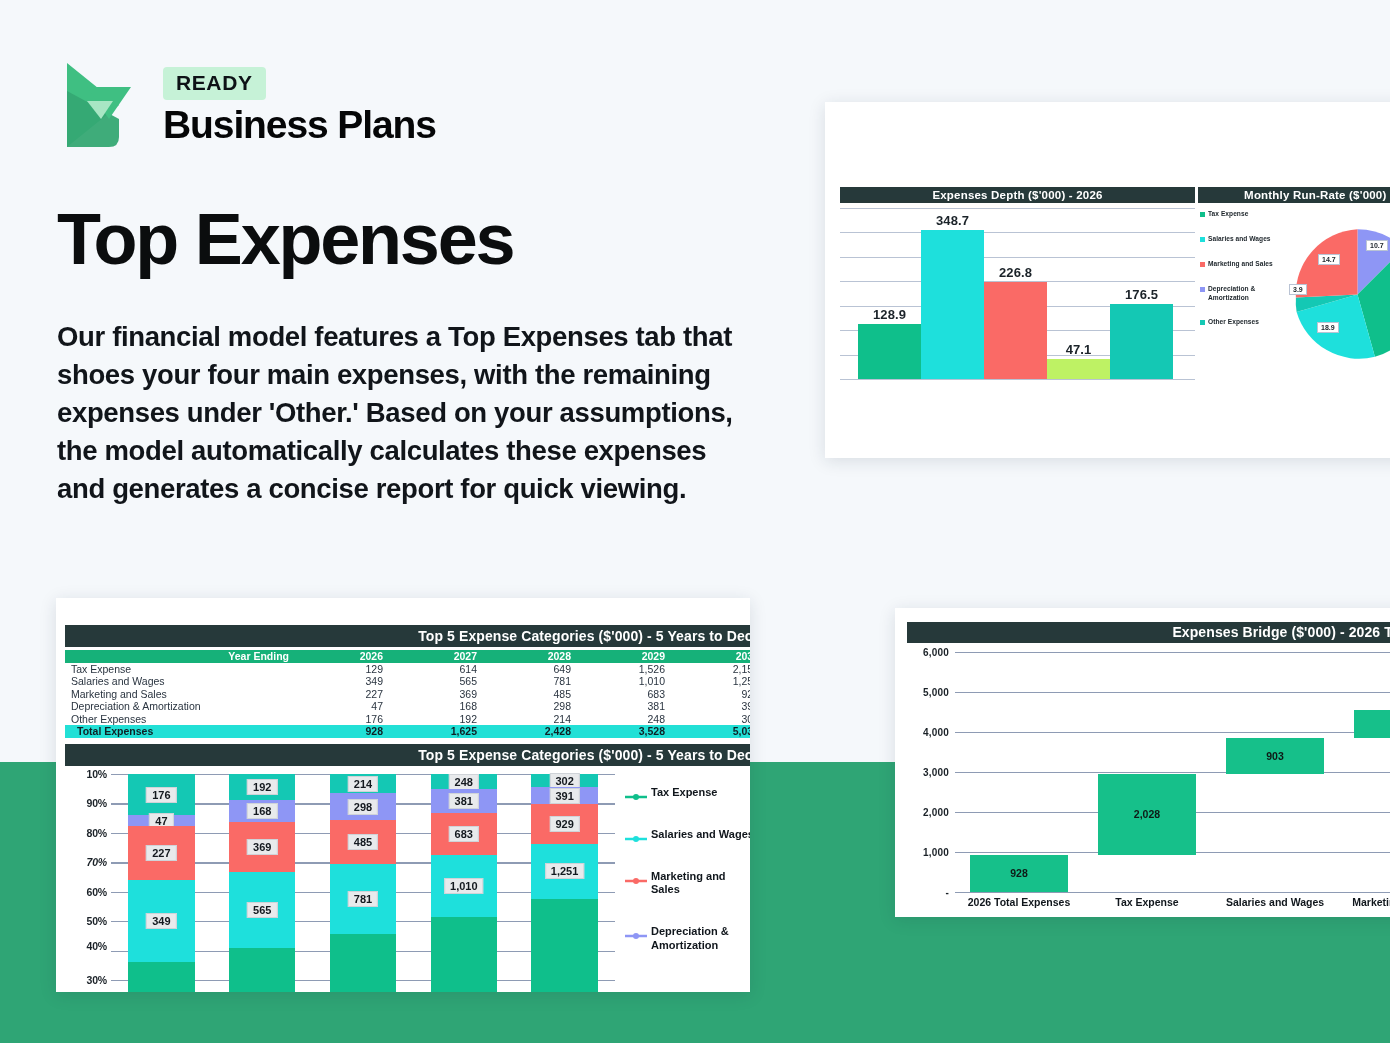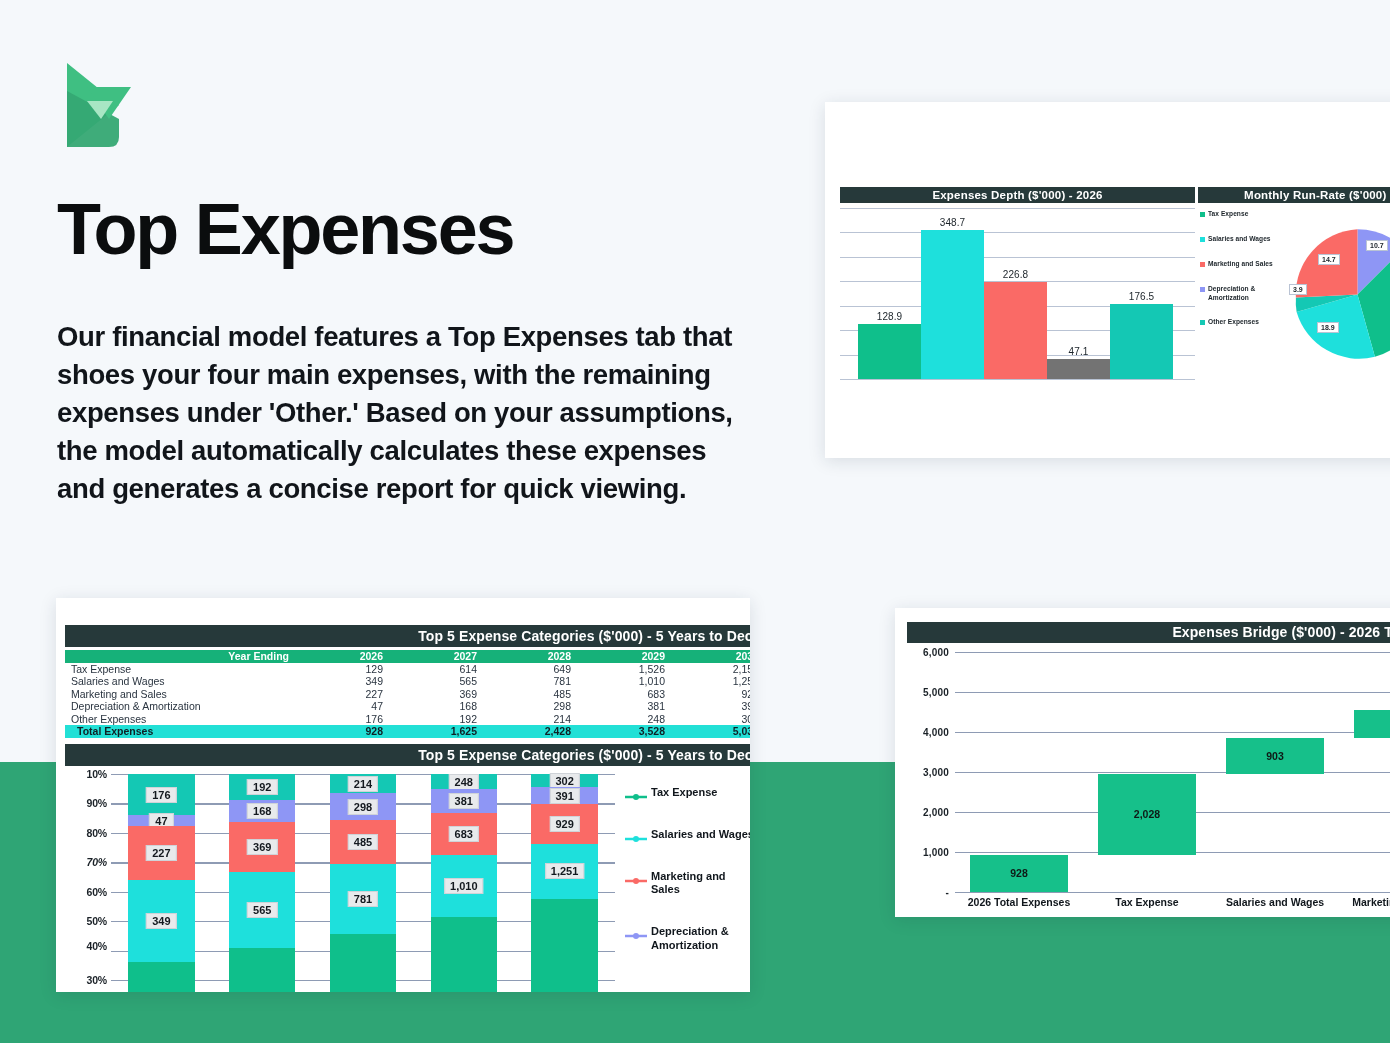"READY" div.logo-text-col { html: none -> <div> <div>READY</div> <div>Business Plans</div> </div> }
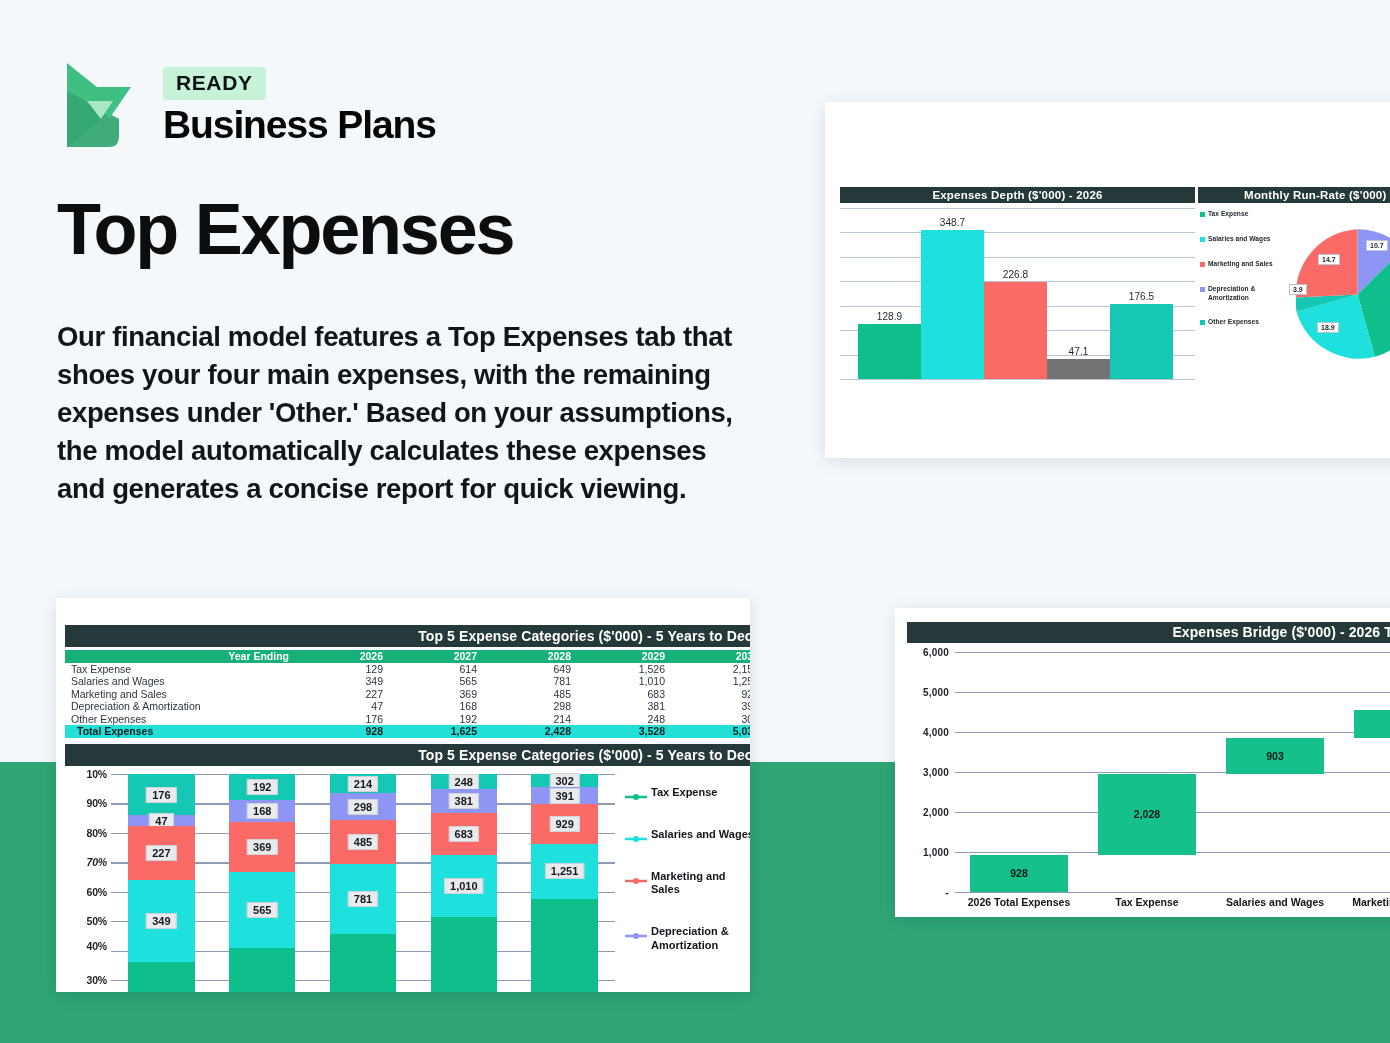"Top Expenses" .headline { top: 193px -> 203px }
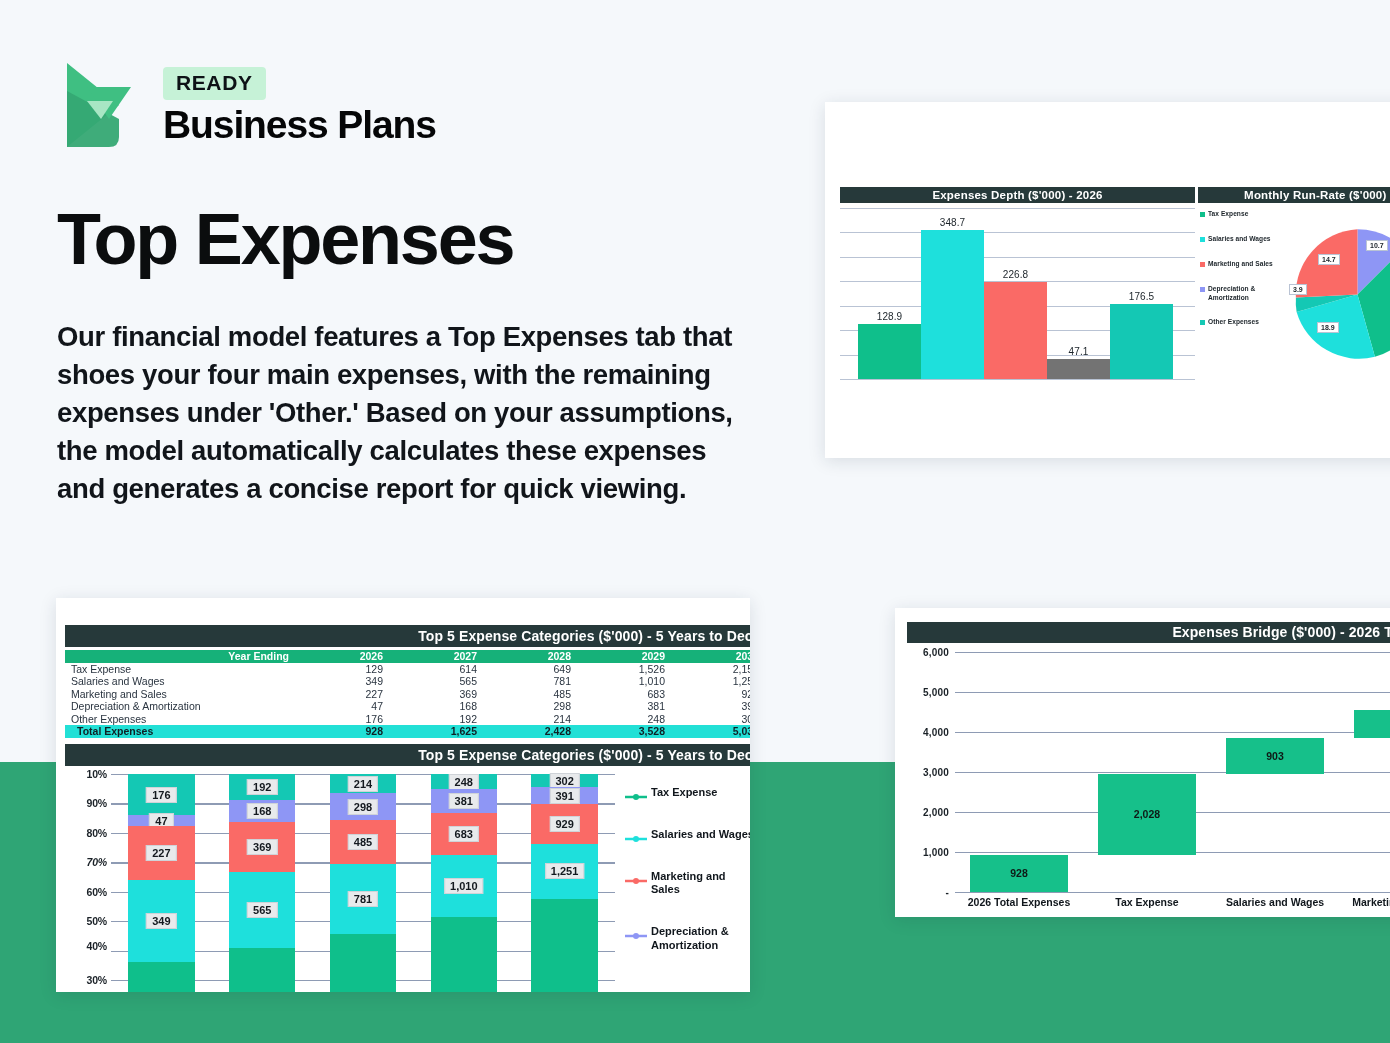"348.7" .tr-bar-lbl { font-size: 10px -> 13px; font-weight: 400 -> 700 }
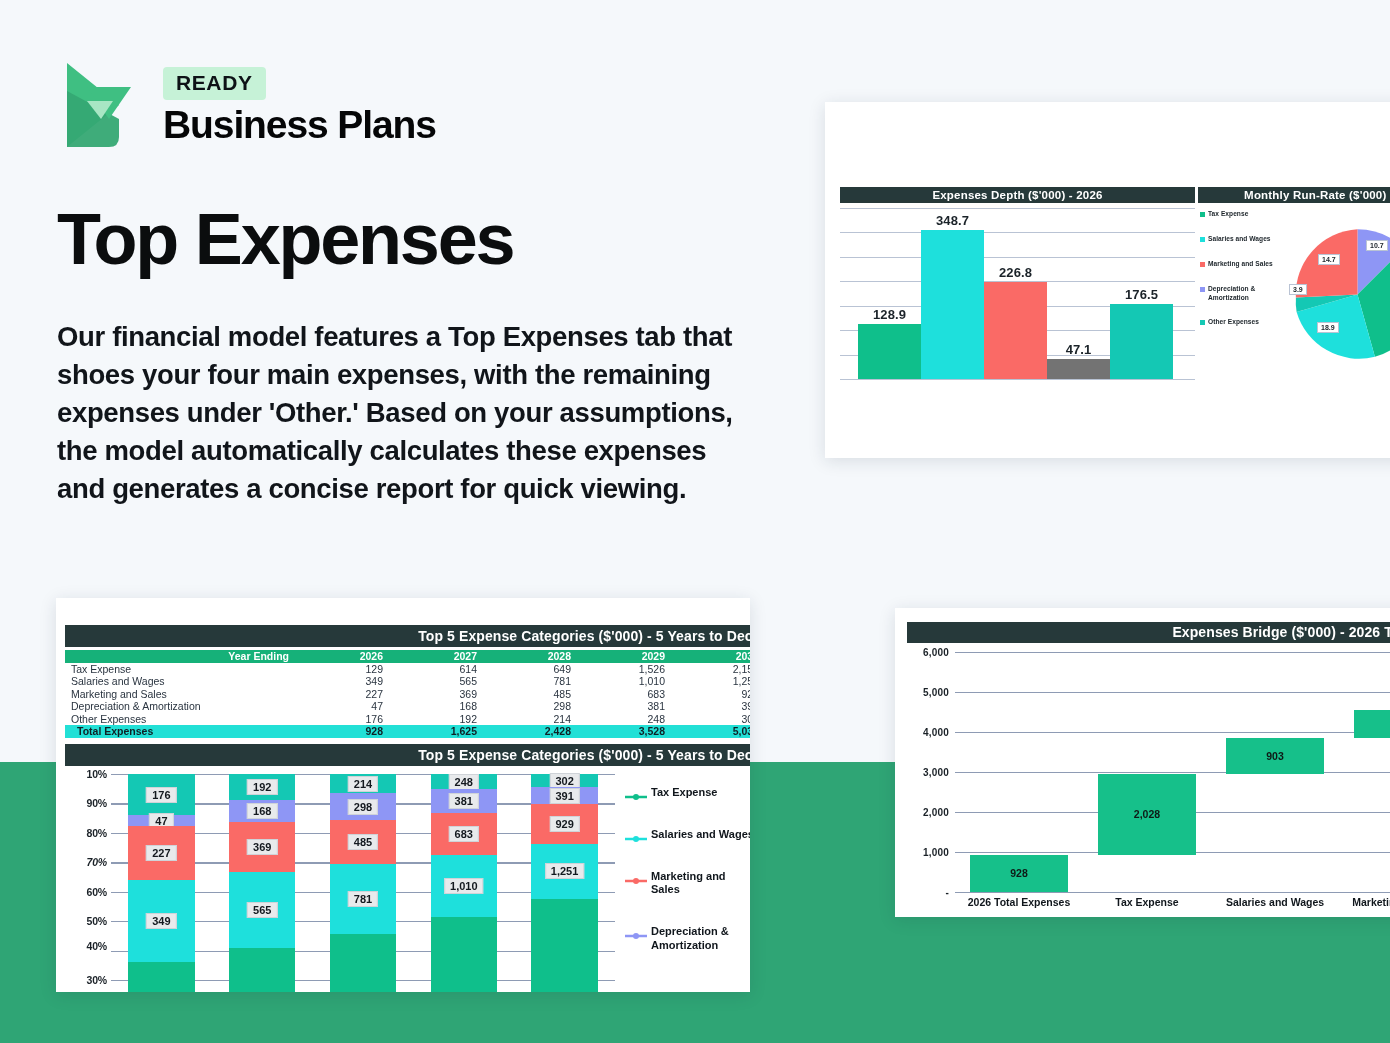"47.1" div.tr-bar { background: #737373 -> #bef264 }
